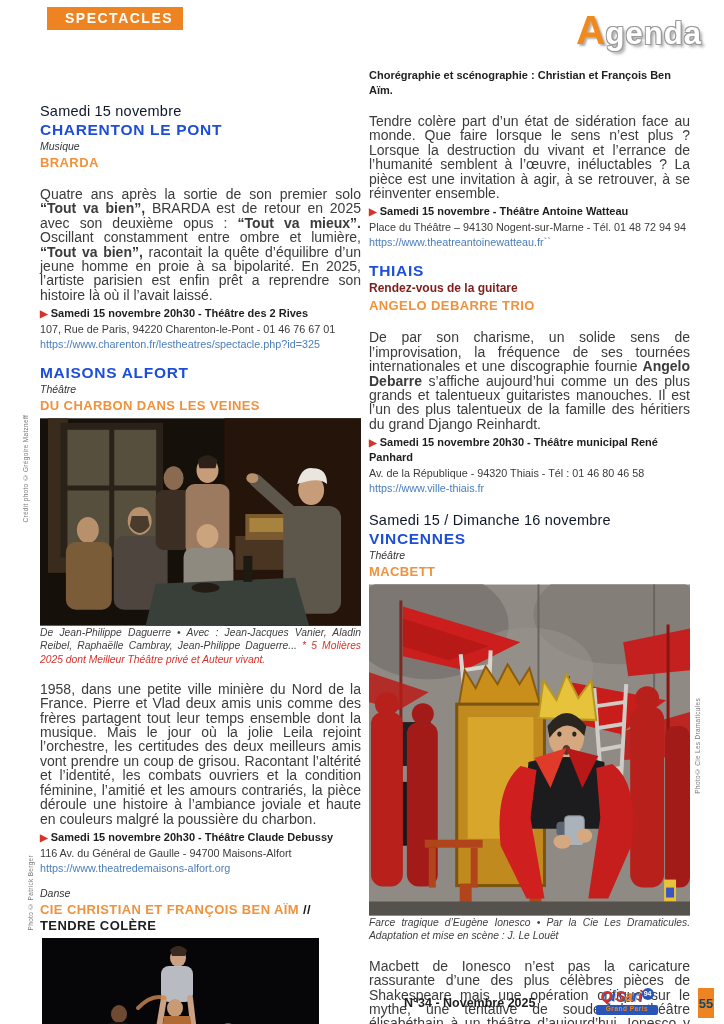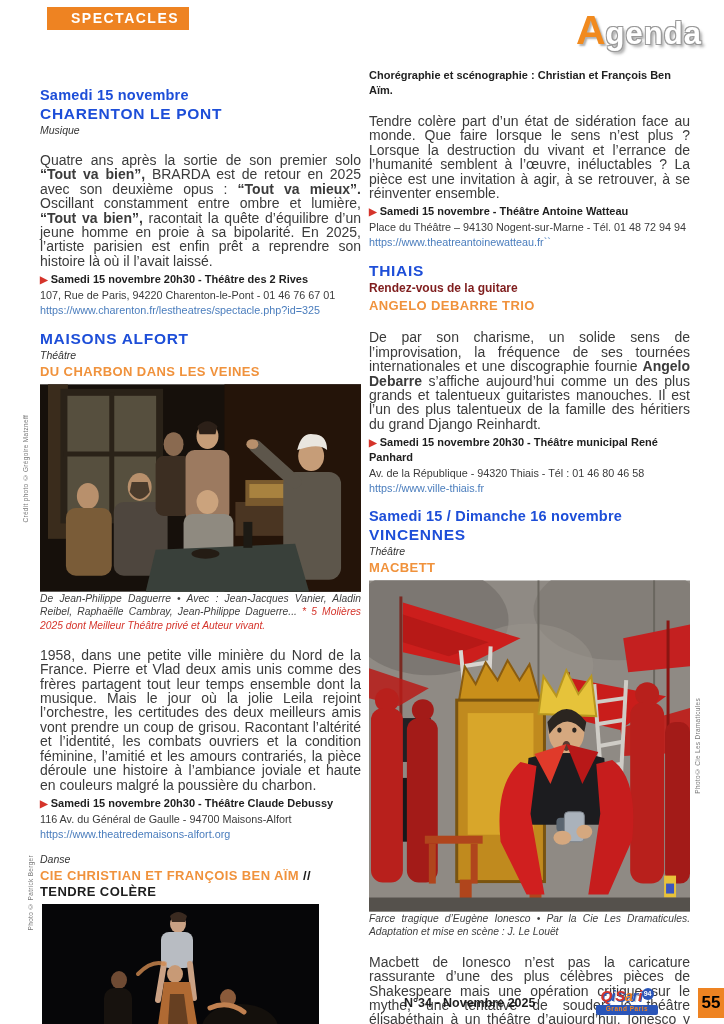"SPECTACLES" .spectacles-box { padding: 3px 10px 4px 24px -> 3px 10px 4px 18px }
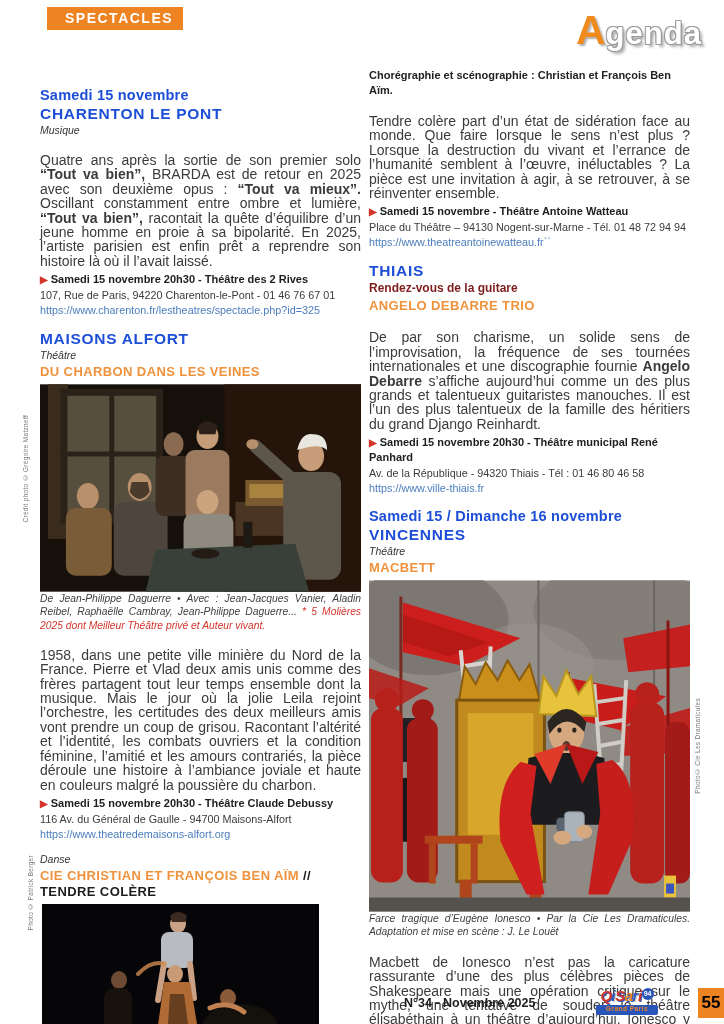"Samedi 15 novembre" .date-red { color: #1d4ed8 -> #0f172a; font-weight: 700 -> 400; margin-top: none -> 16px }
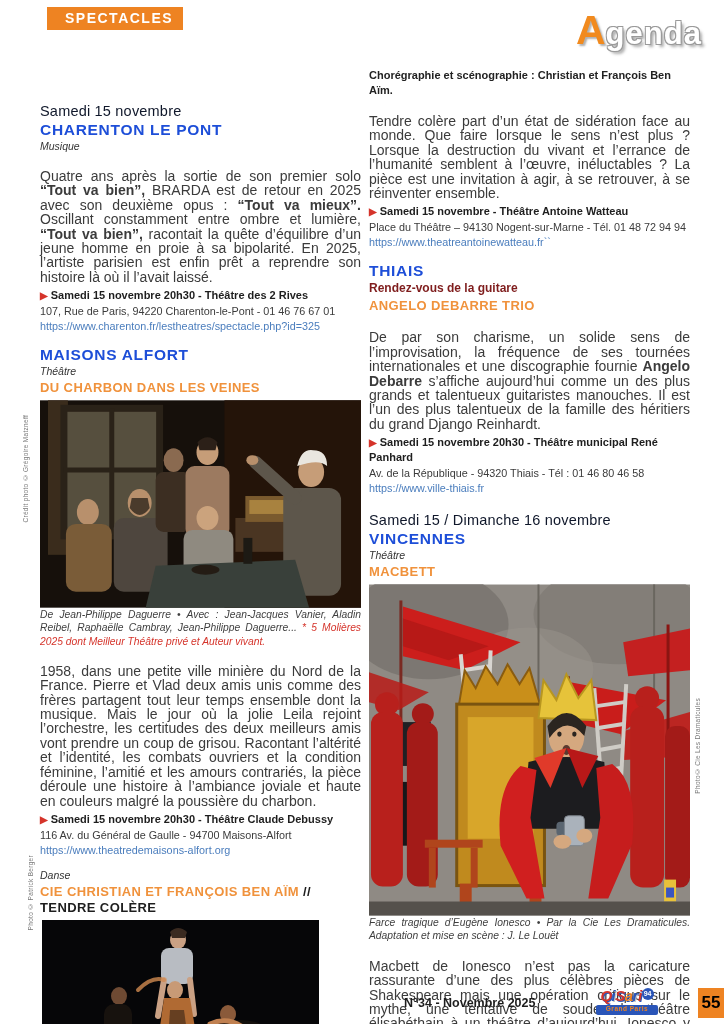"BRARDA" div.show { html: none -> <div>BRARDA</div> }
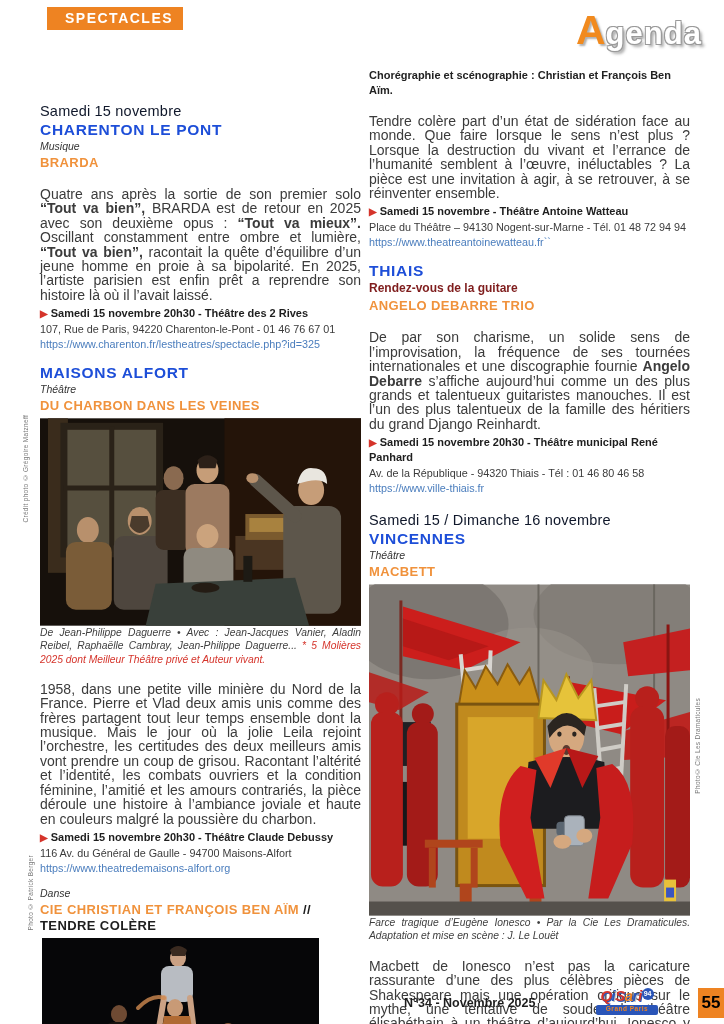"55" .page-num { color: #000000 -> #0c4a6e; font-size: 17px -> 13px; width: 26px -> 16px }
